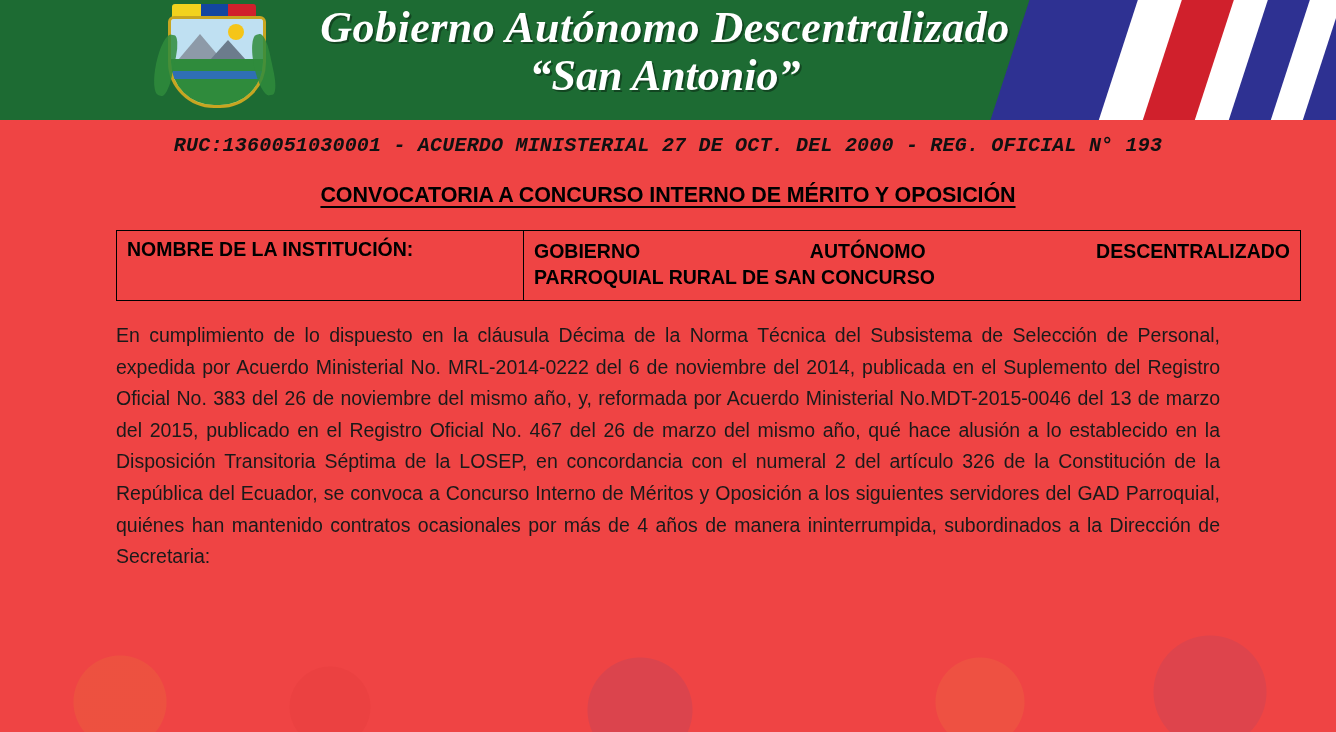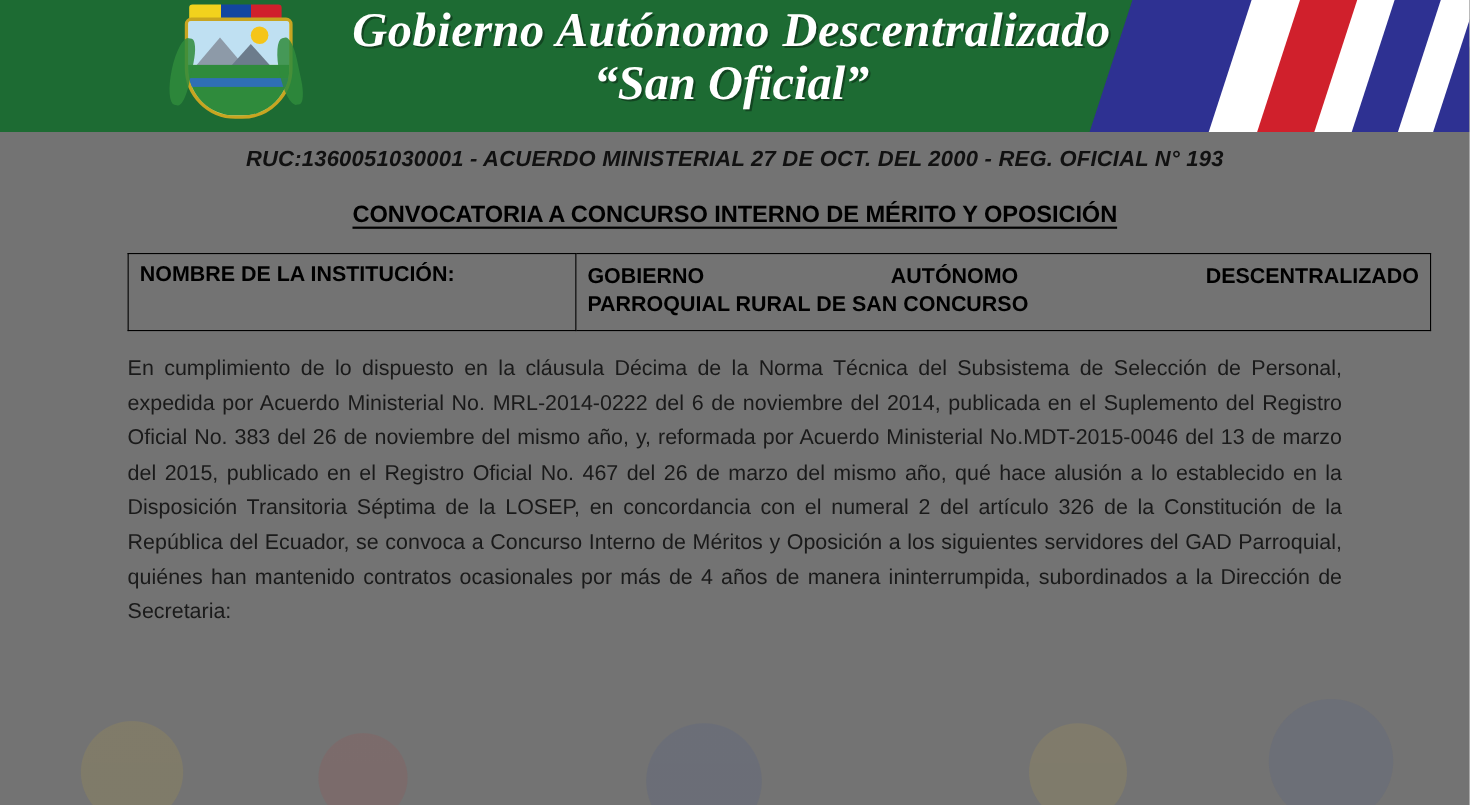"Gobierno Autónomo Descentralizado" .page { background: #737373 -> #ef4444 }
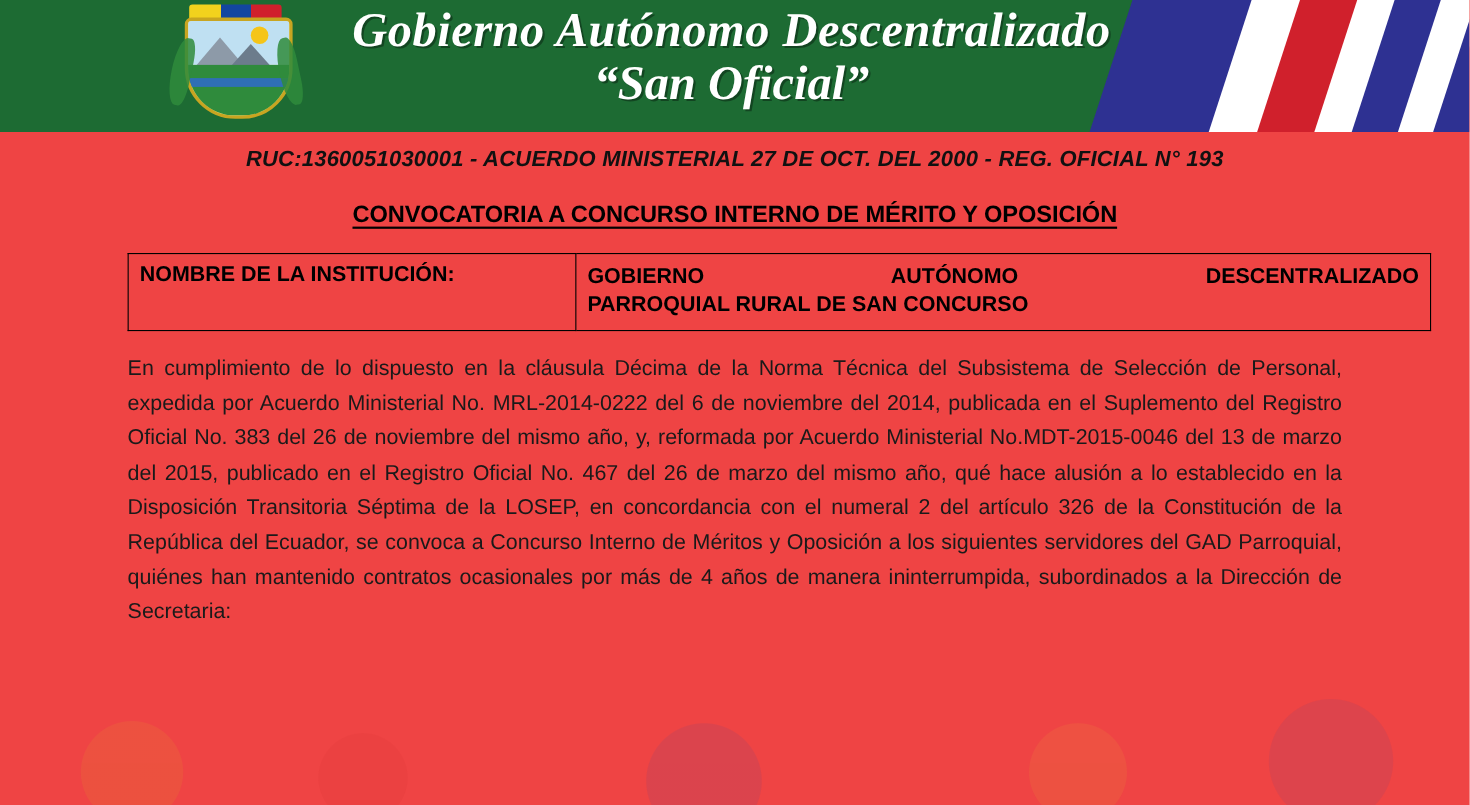"“San Oficial”" div.lh-title2 { text: Oficial -> Antonio }
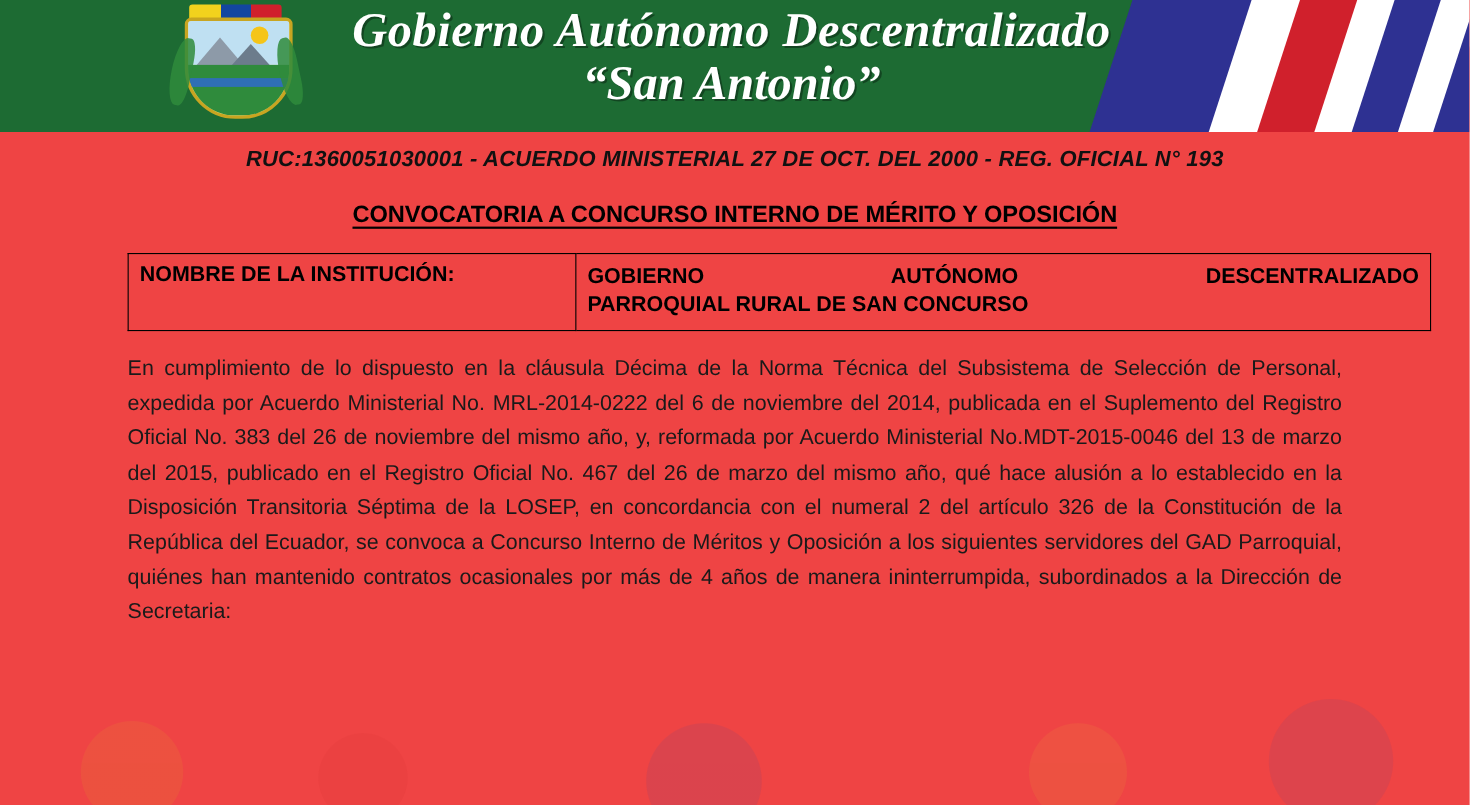"RUC:1360051030001 - ACUERDO MINISTERIAL" .ruc-line { font-family: Liberation Sans, sans-serif -> Liberation Mono, monospace }
